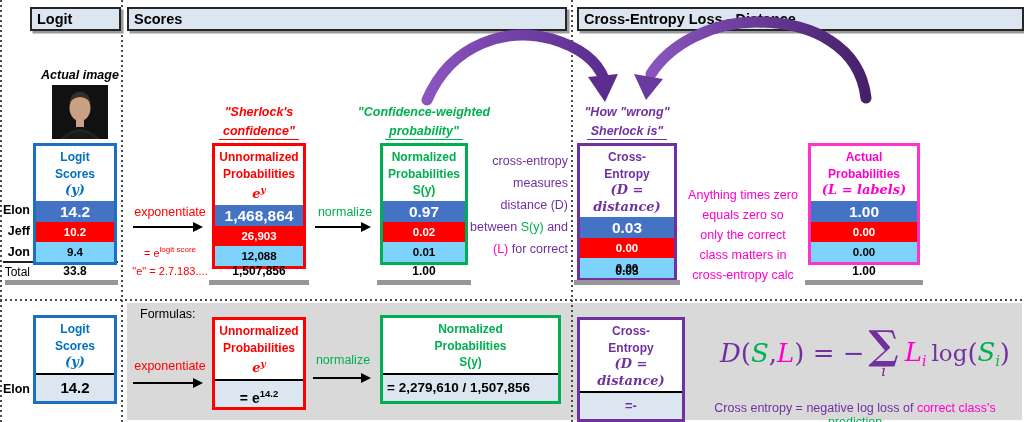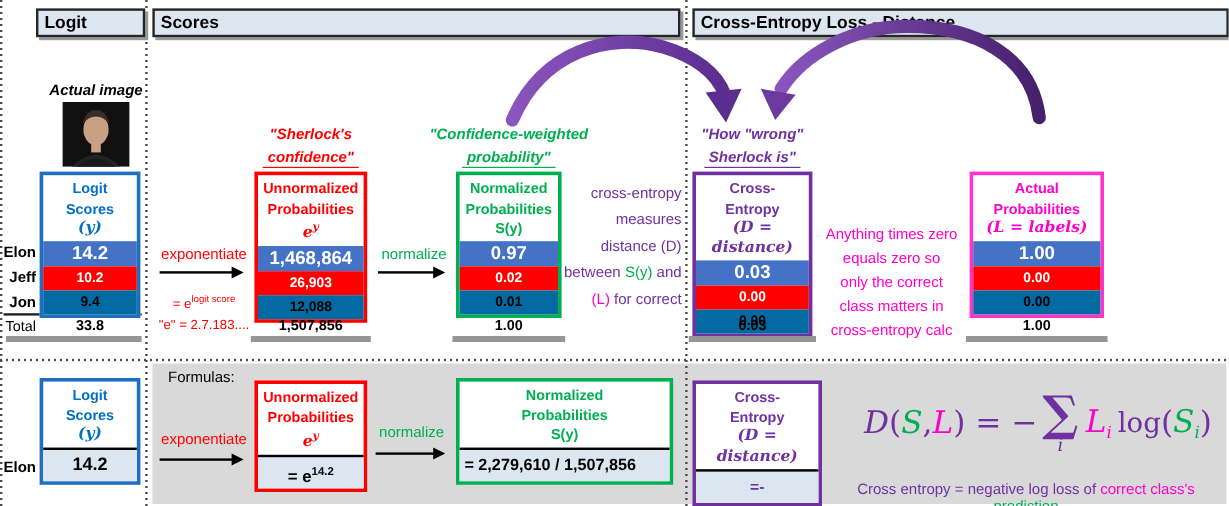"9.4" .r-green { background: #0369a1 -> #7dd3fc }
